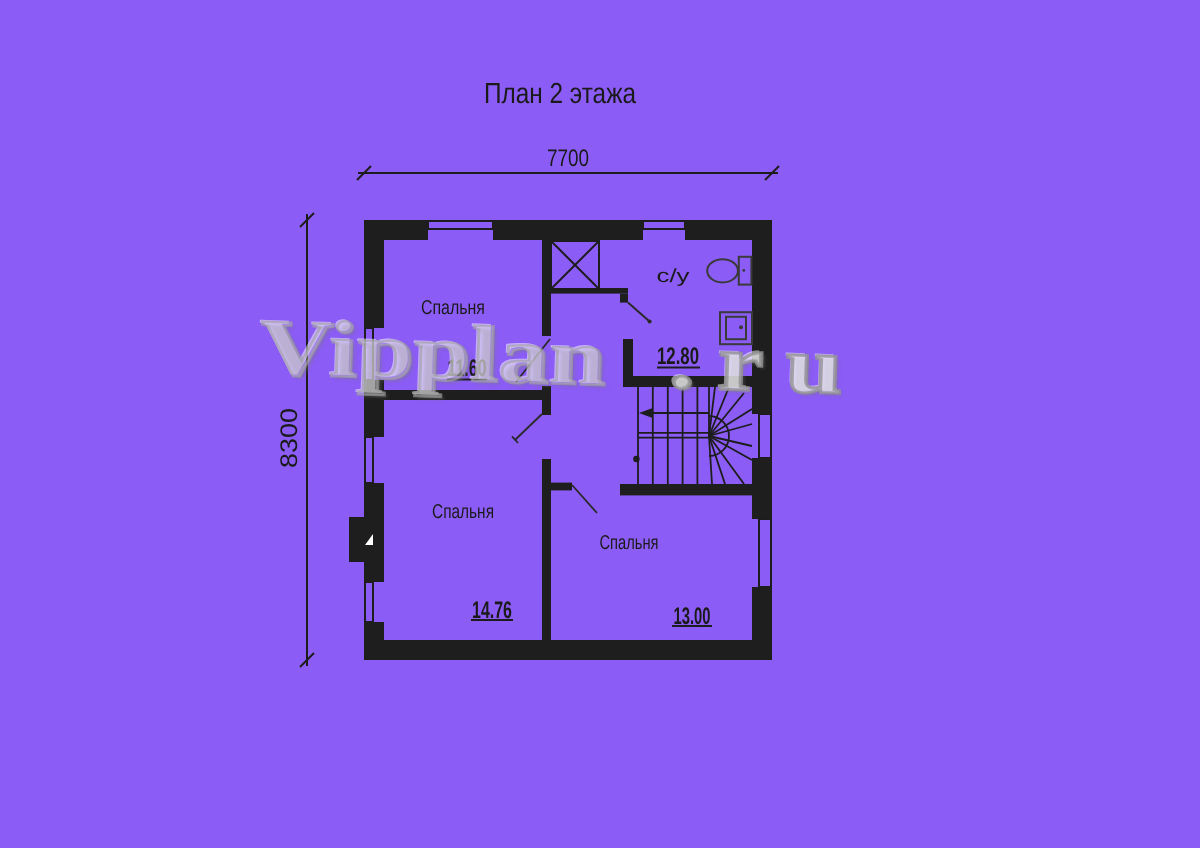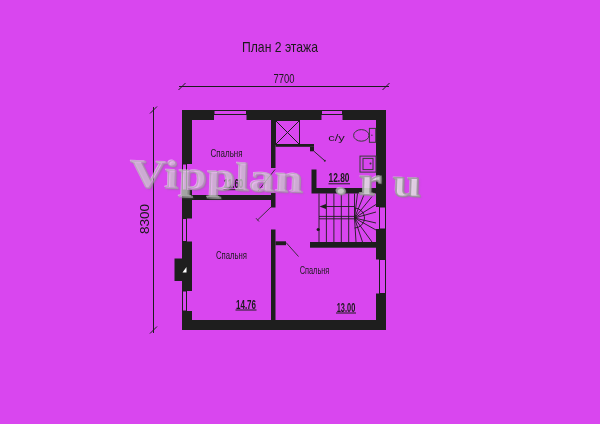"План 2 этажа" #page { background: #d946ef -> #8b5cf6 }
